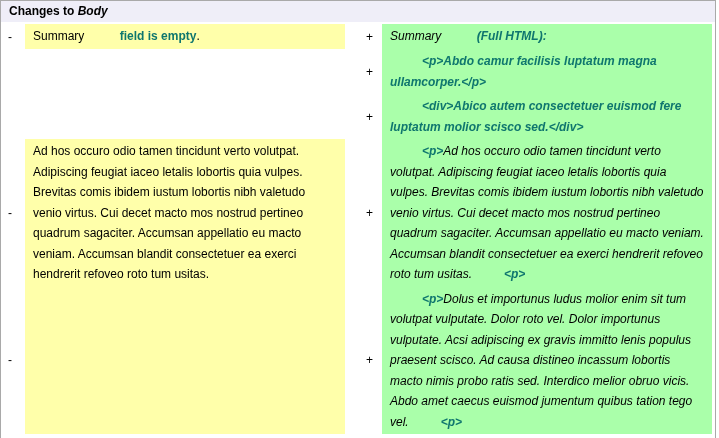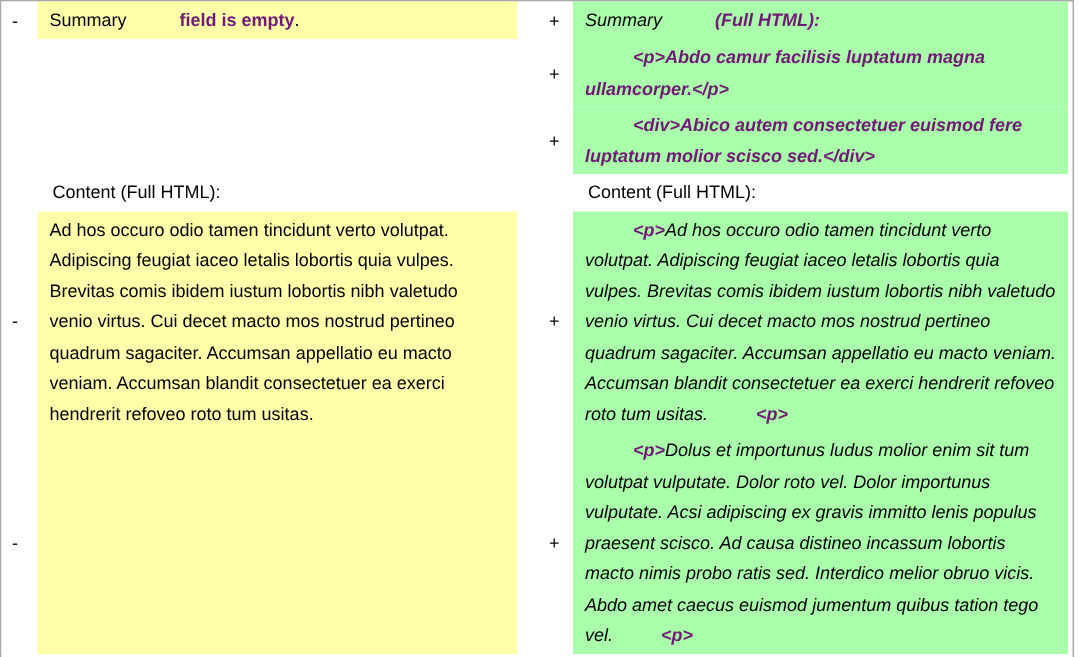"Changes to Body" div.panel-header { html: none -> <div> <span>Changes to </span><span>Body</span> </div> }
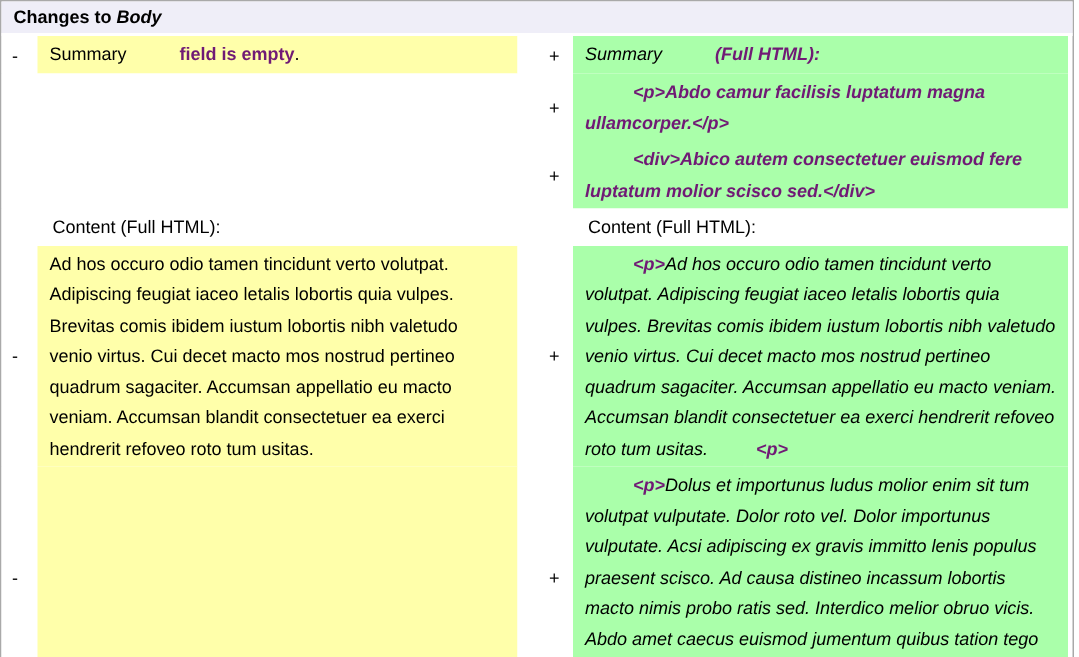"field is empty" .chg { color: #701a75 -> #0f766e }
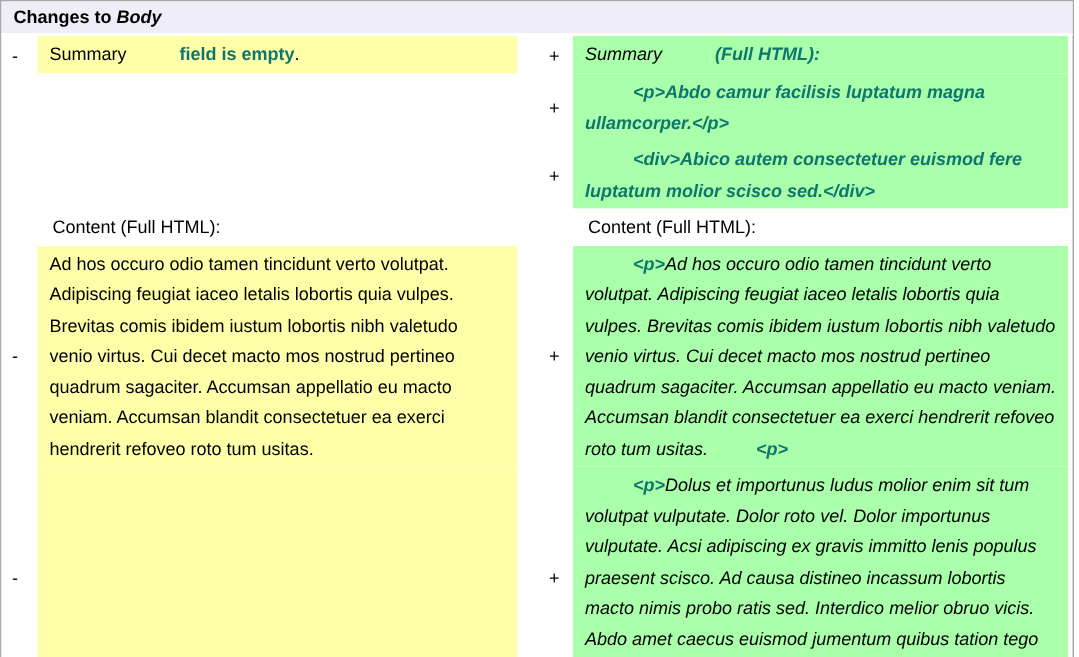"Content (Full HTML):" tr.r4 { html: <tr> <td></td> <td>Content (Full HTML):</td> <td></td> <td>Content (Full HTML):</td> </tr> -> none }
